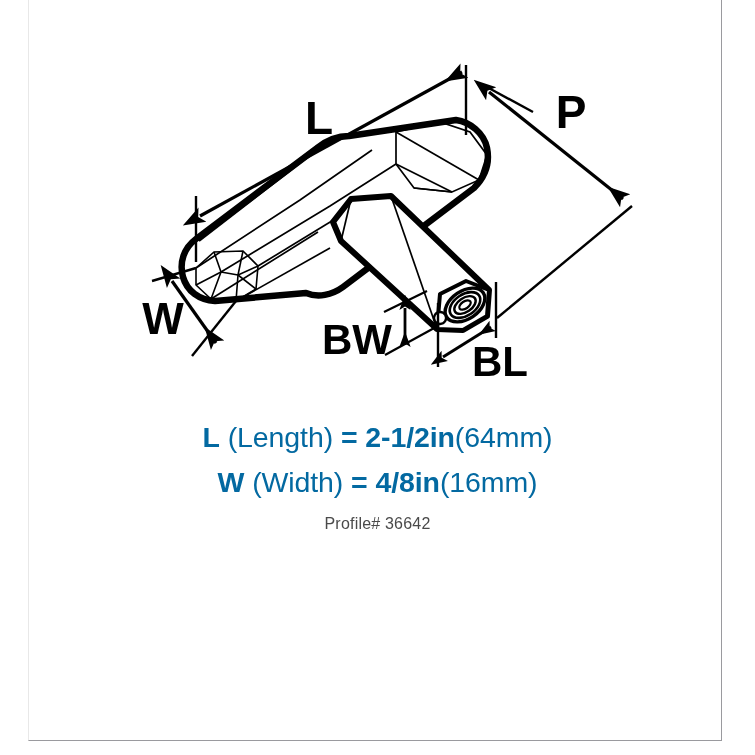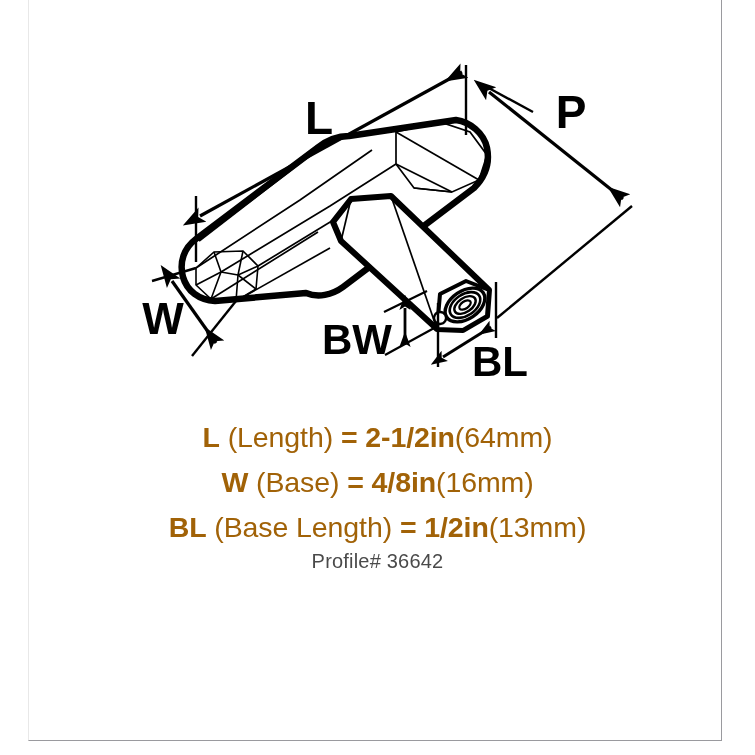"L (Length) = 2-1/2in(64mm)" .spec-row { color: #a16207 -> #0369a1 }
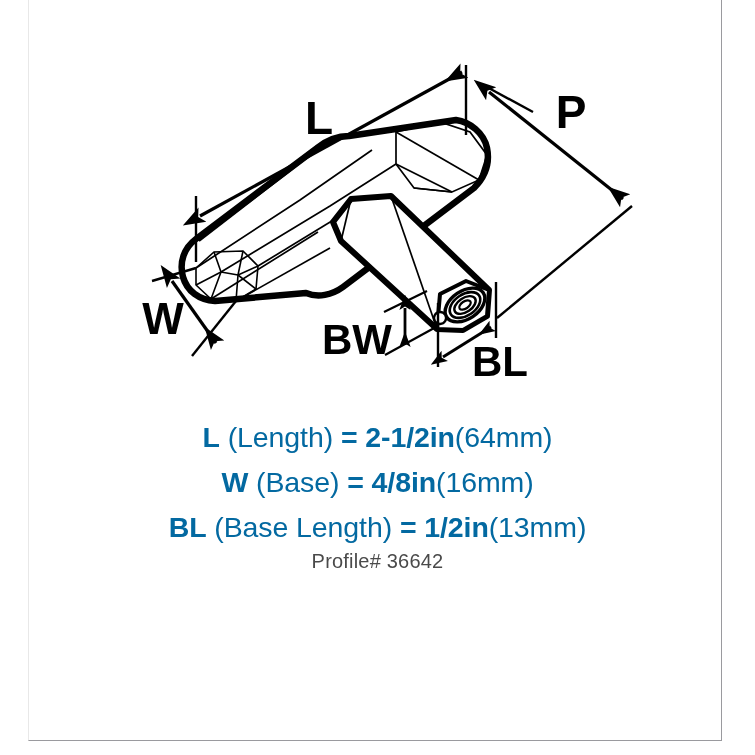"(Base)" span.name { text: Base -> Width }
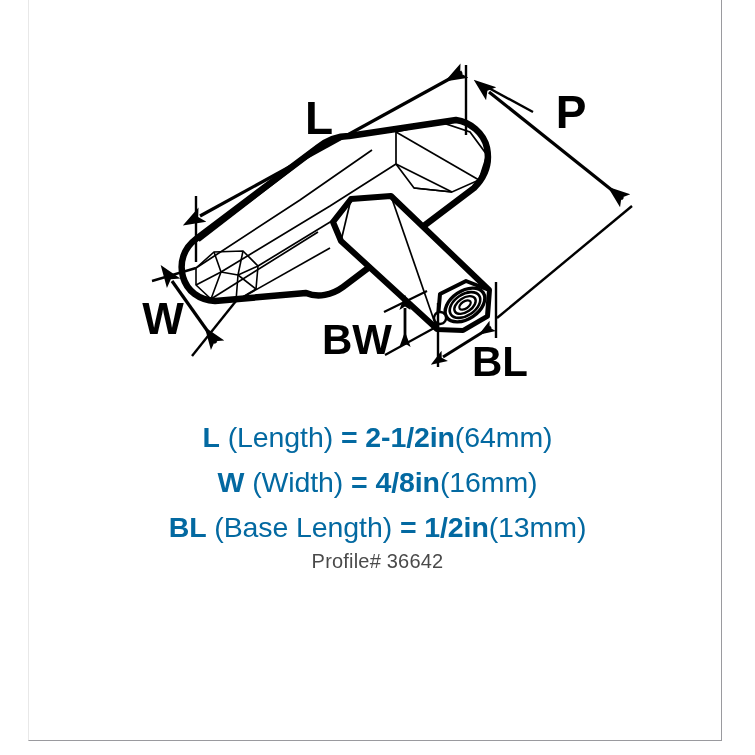"BL (Base Length) = 1/2in(13mm)" div.spec-row { html: <div> <span>BL</span><span> (Base Length)</span><span> = </span><span>1/2in</span><span>(13mm)</span> </div> -> none }
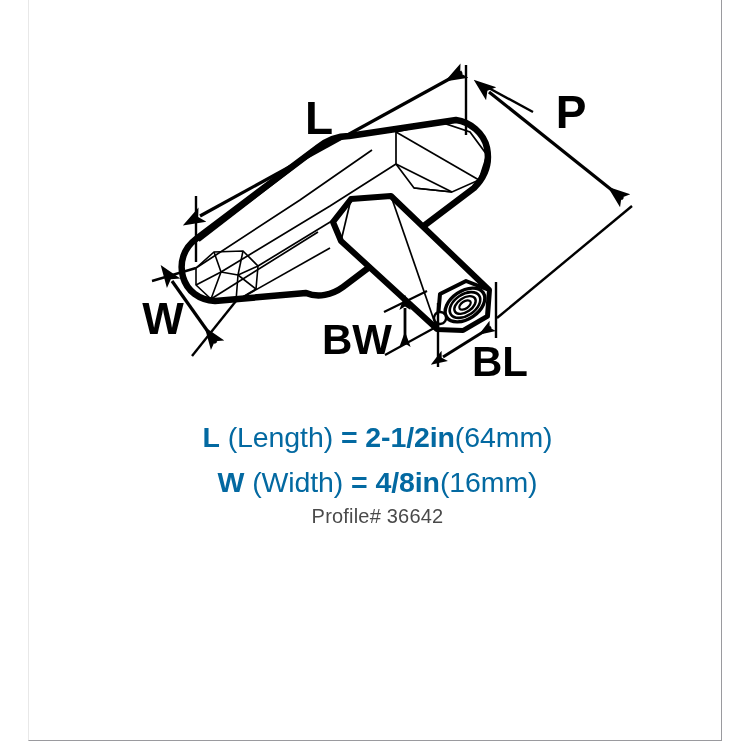"Profile# 36642" #profile-line { font-size: 20px -> 16px; margin-top: none -> 10px }
